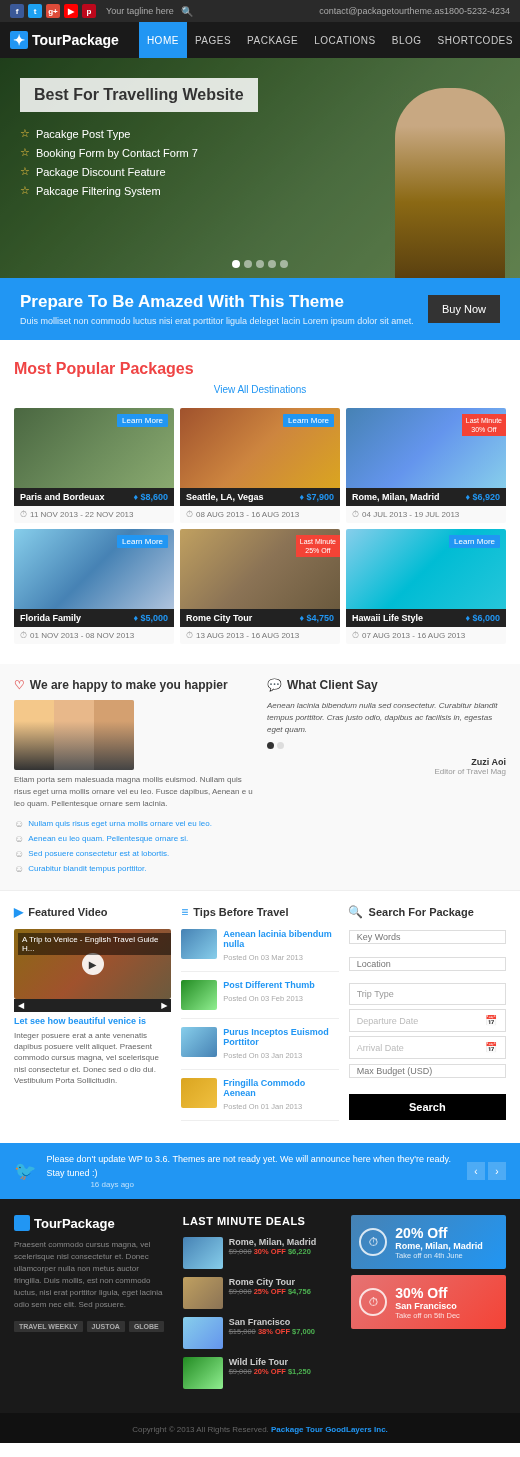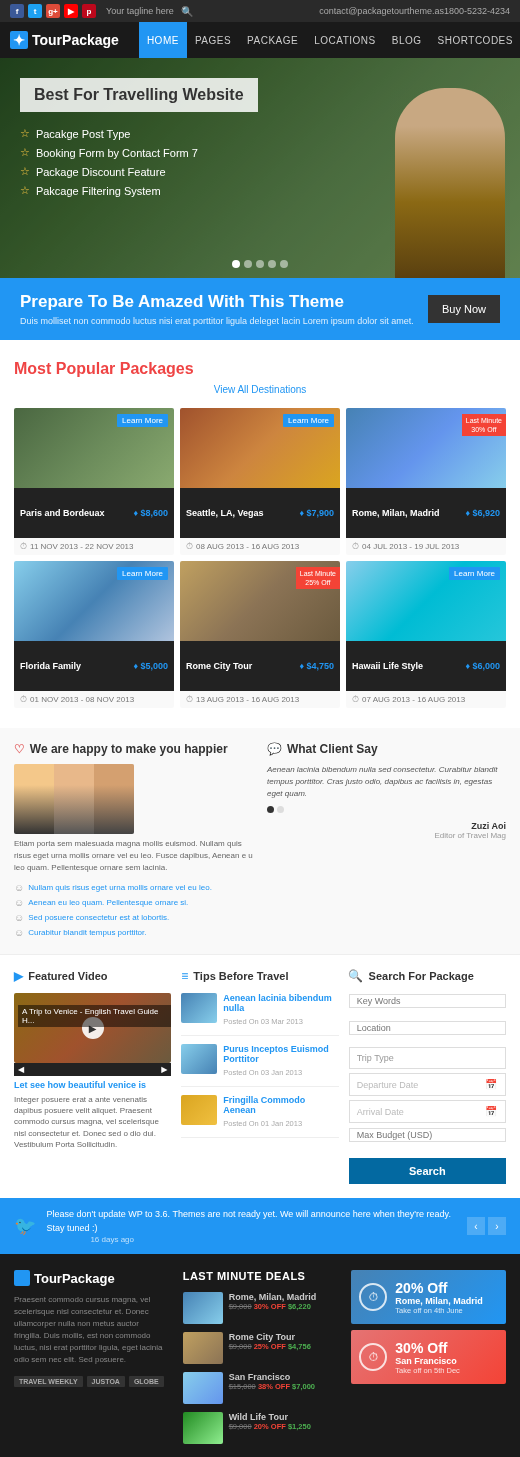"Paris and Bordeuax" .pkg-info { padding: 20px 6px -> 4px 6px }
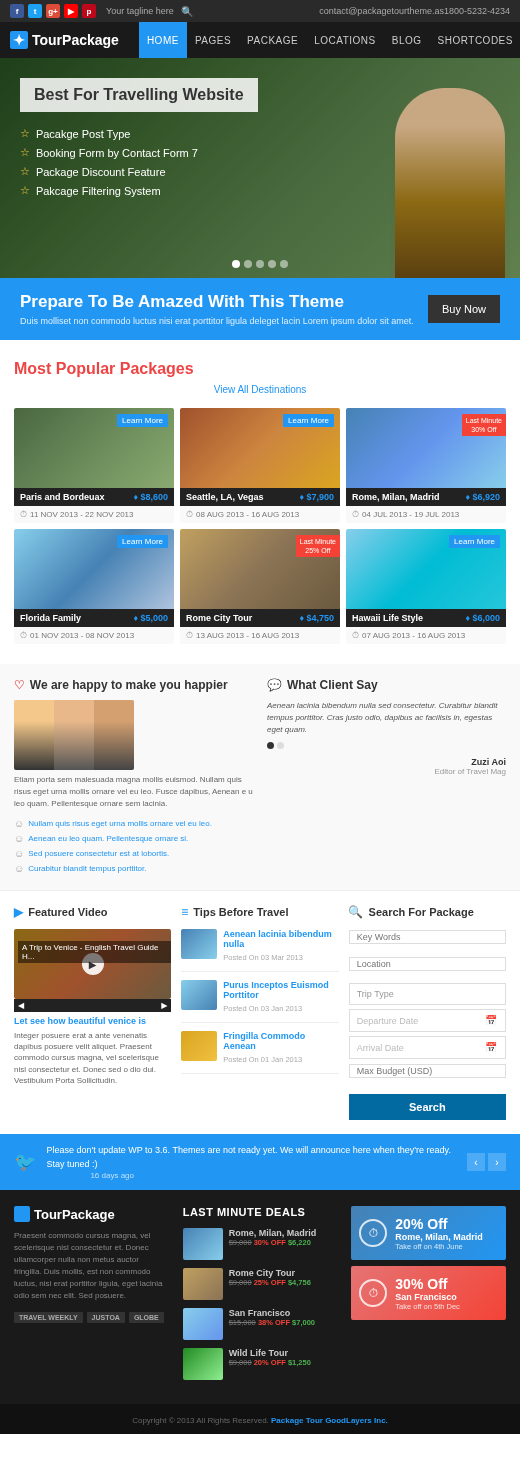"A Trip to Venice -" span { top: 12px -> 4px }
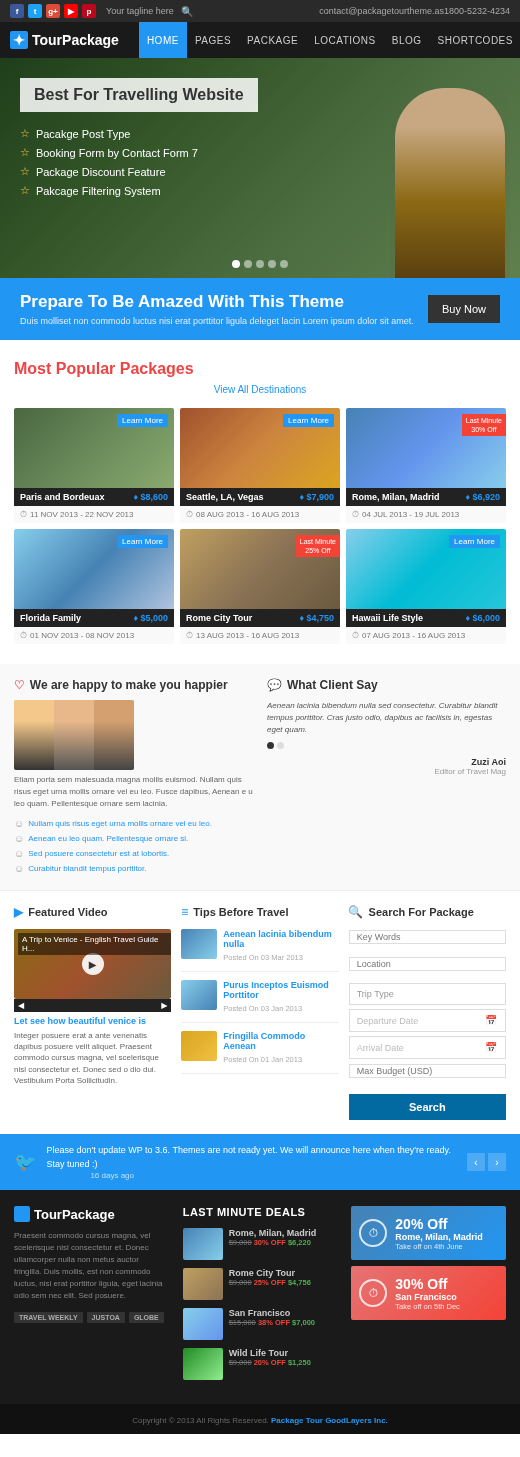"Post Different Thumb" div.tip-item { html: none -> <div> <div></div> <div> <a>Post Different Thumb</a> <span>Posted On 03 Feb 2013</span> </div> </div> }
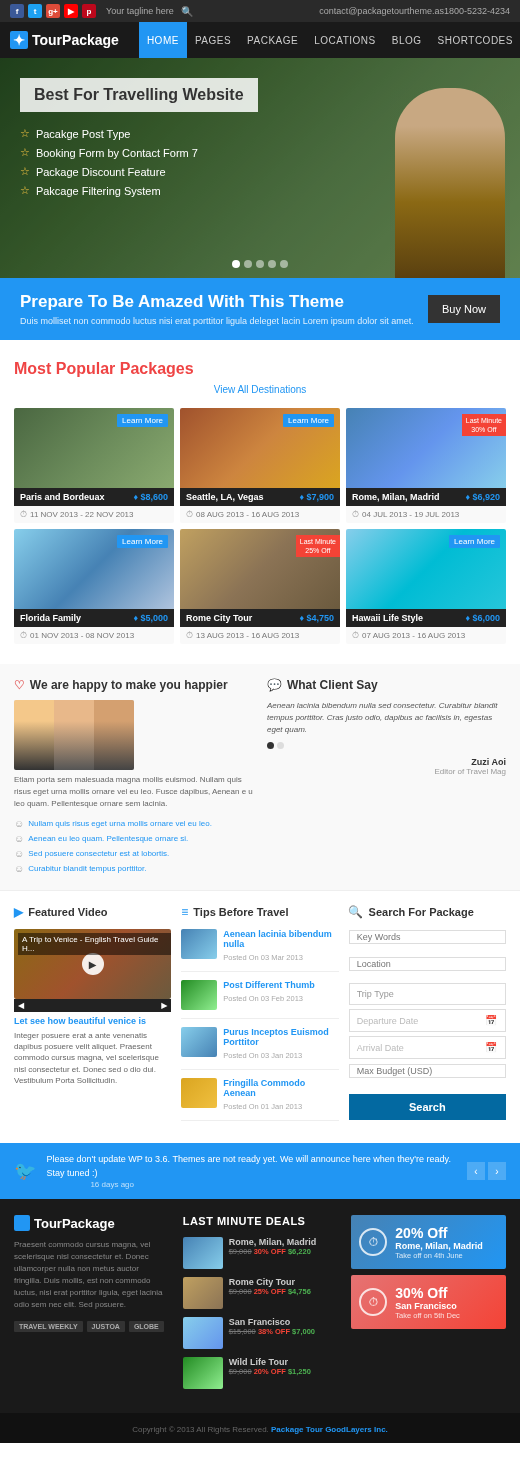"Search" .search-btn { background: #0369a1 -> #000000 }
